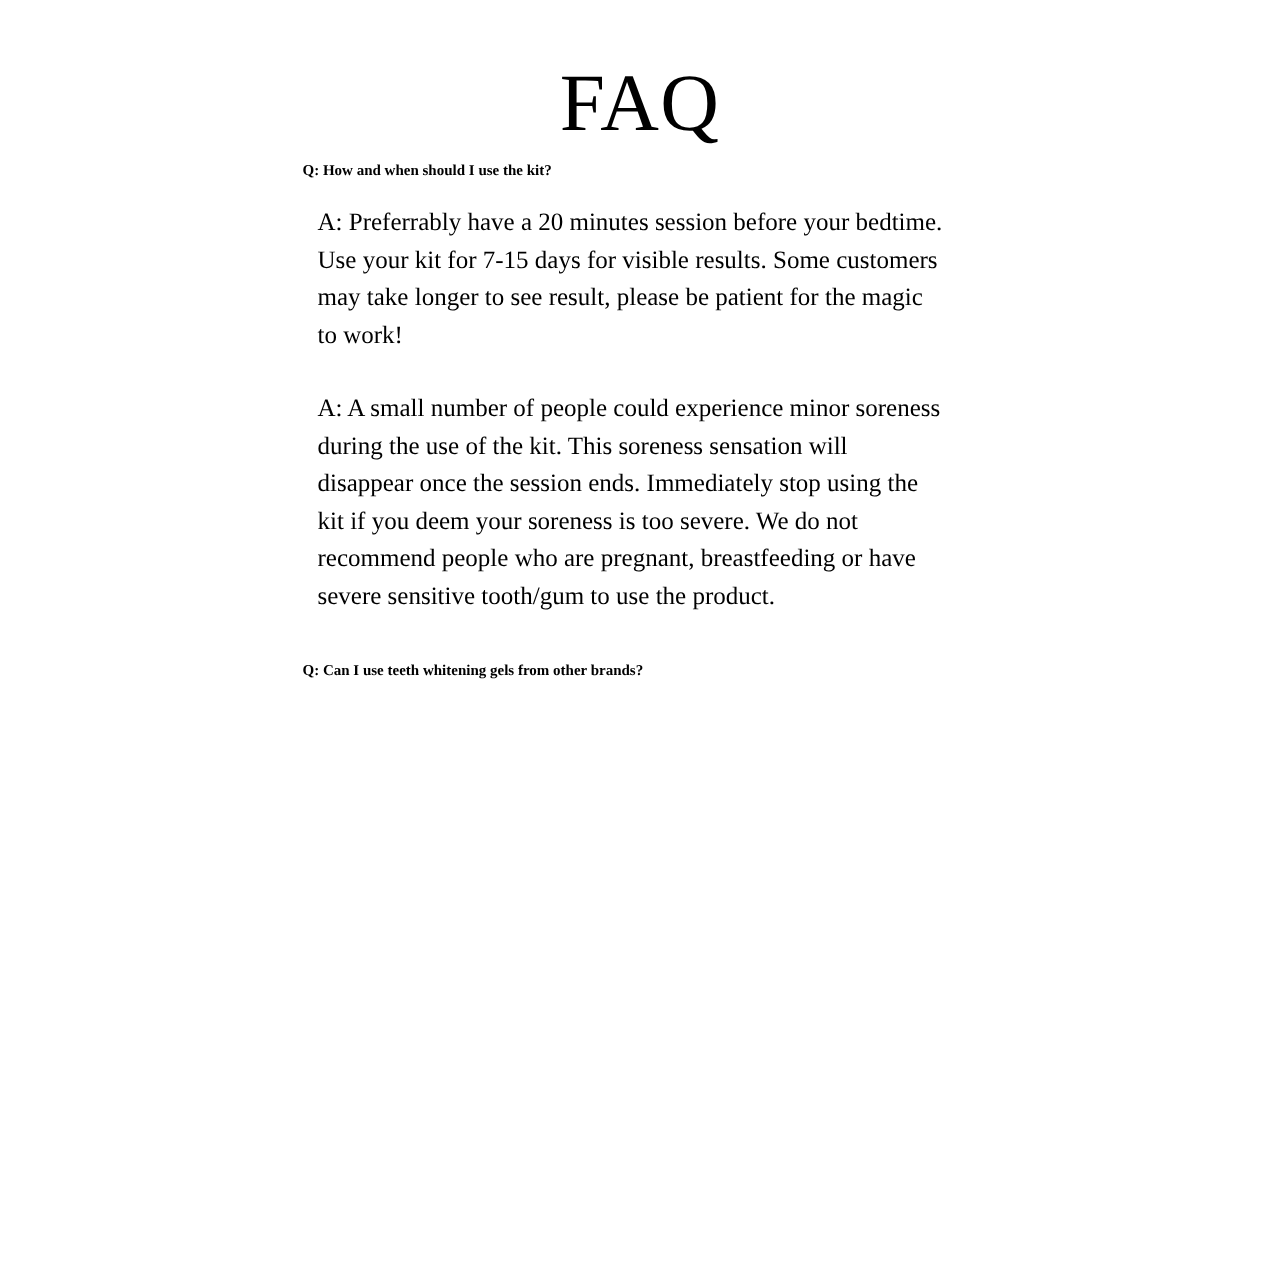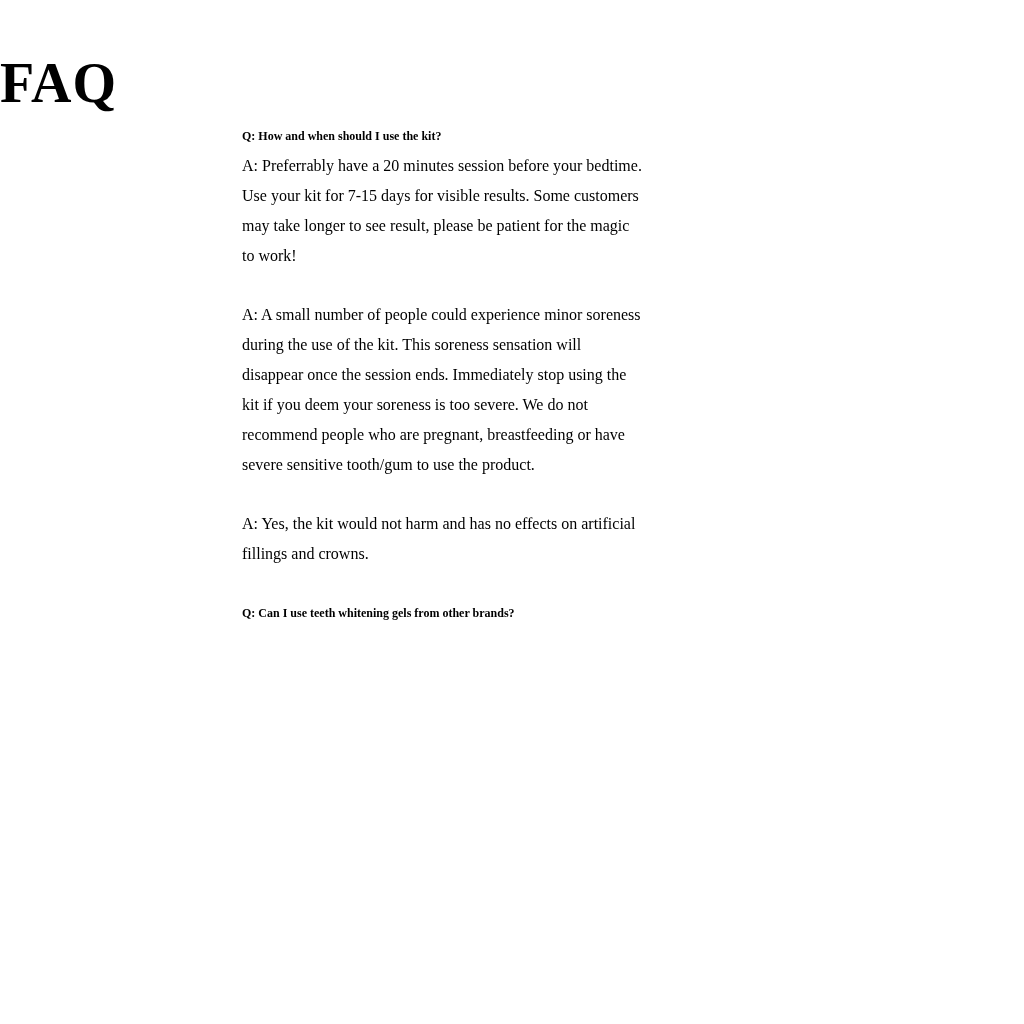"FAQ" .title { font-size: 56px -> 65px; font-weight: bold -> normal; text-align: none -> center }
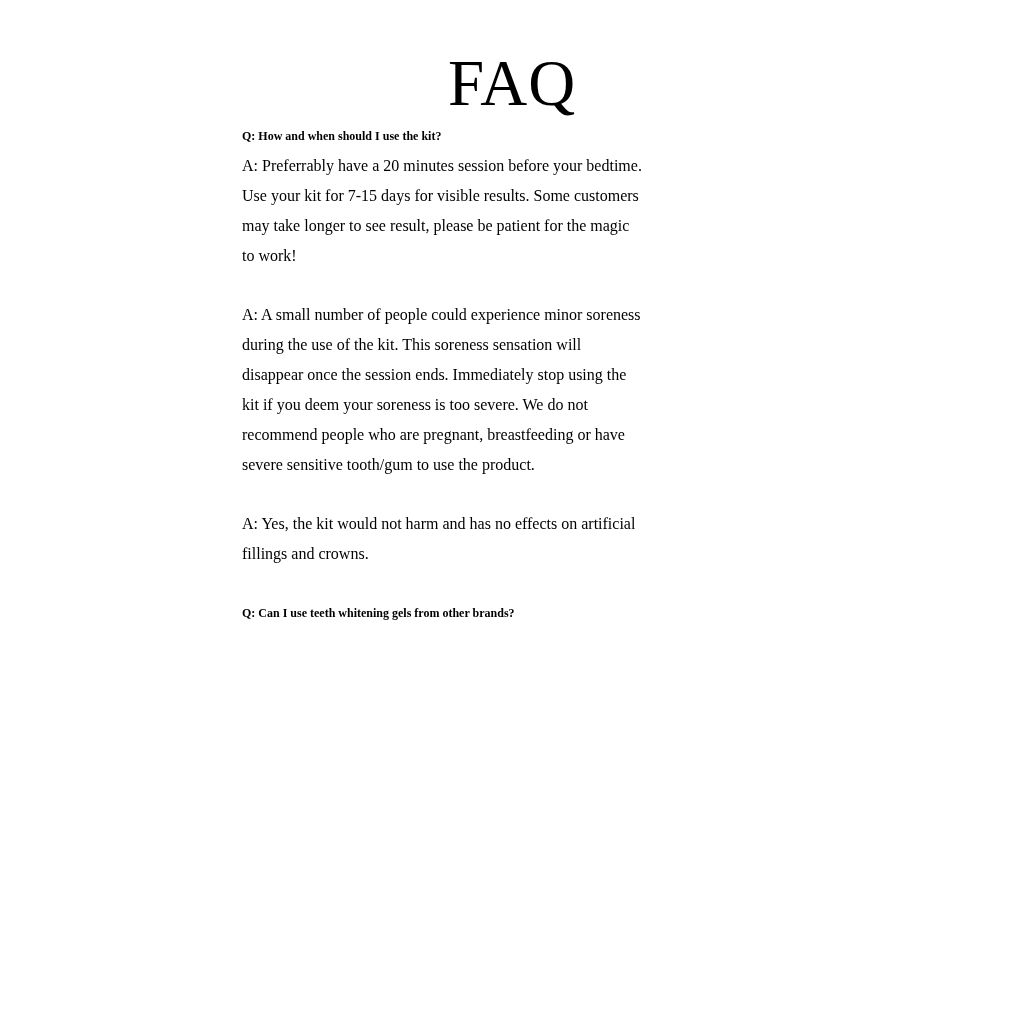"A: Preferrably have a 20" .answer { font-size: 16px -> 20px; margin: 0 -> 12px }
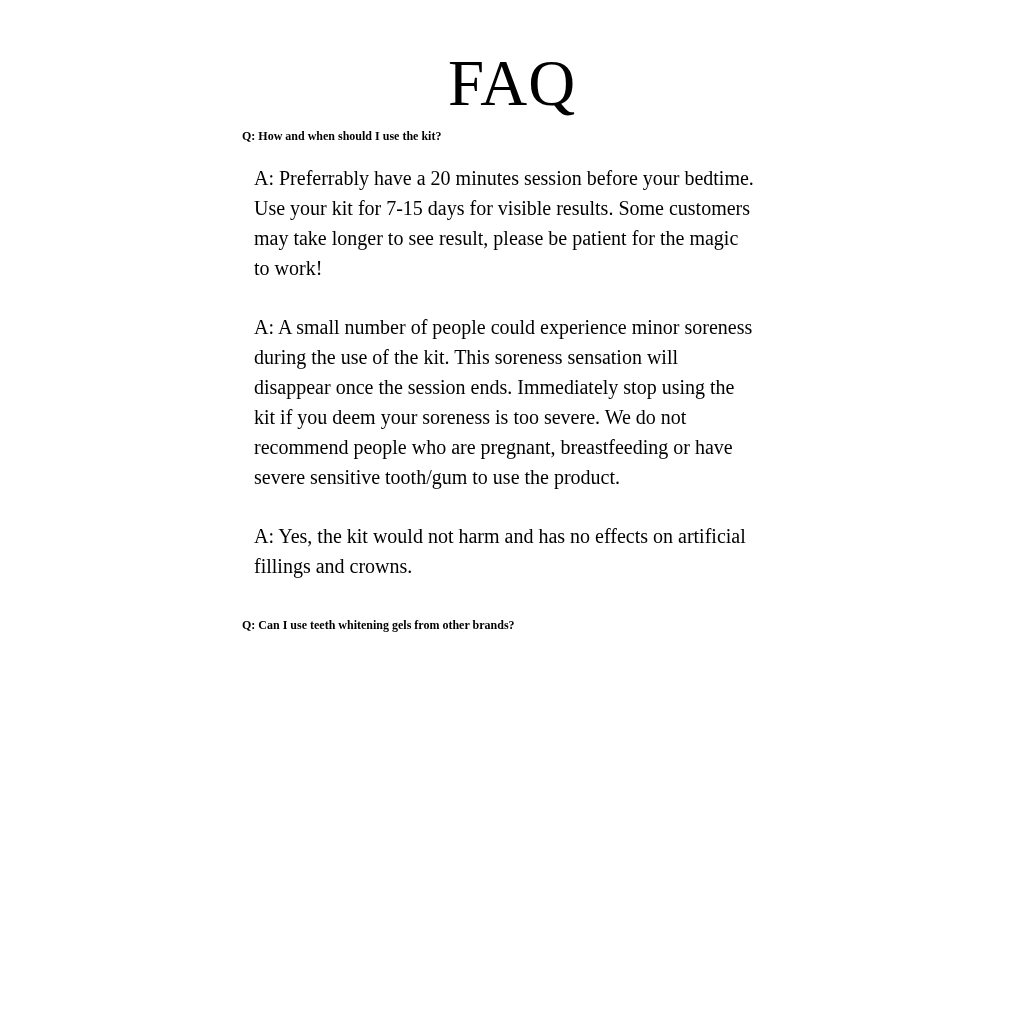"A: Yes, the kit would" p.answer { html: <p>A: Yes, the kit would not harm and has no effects on artificial fillings and crowns.</p> -> none }
